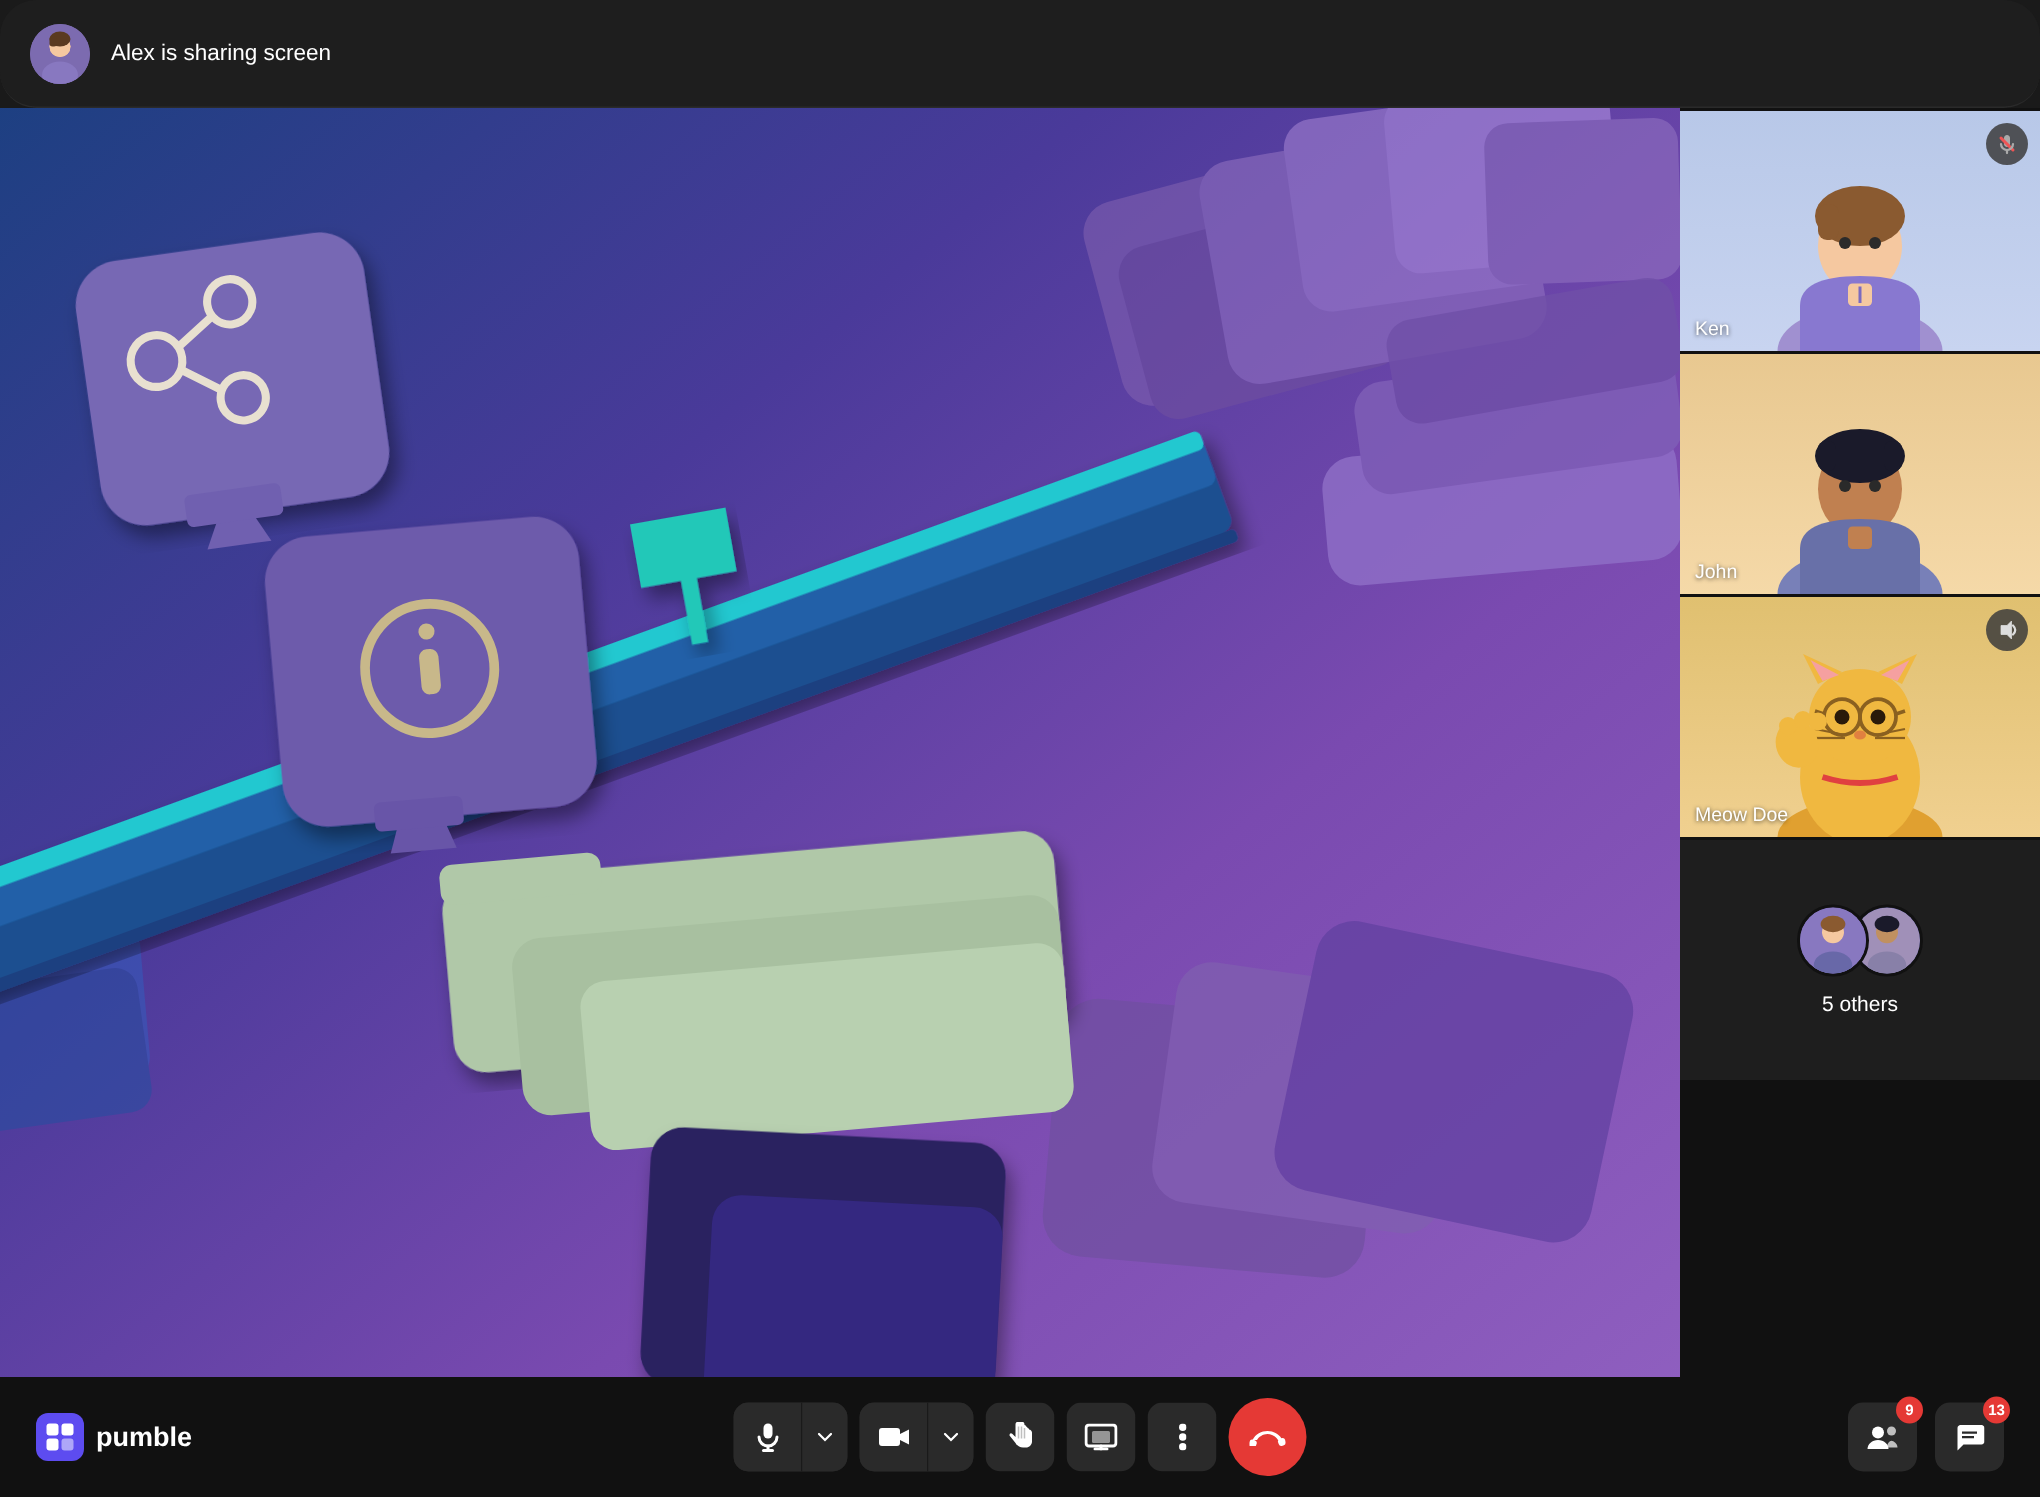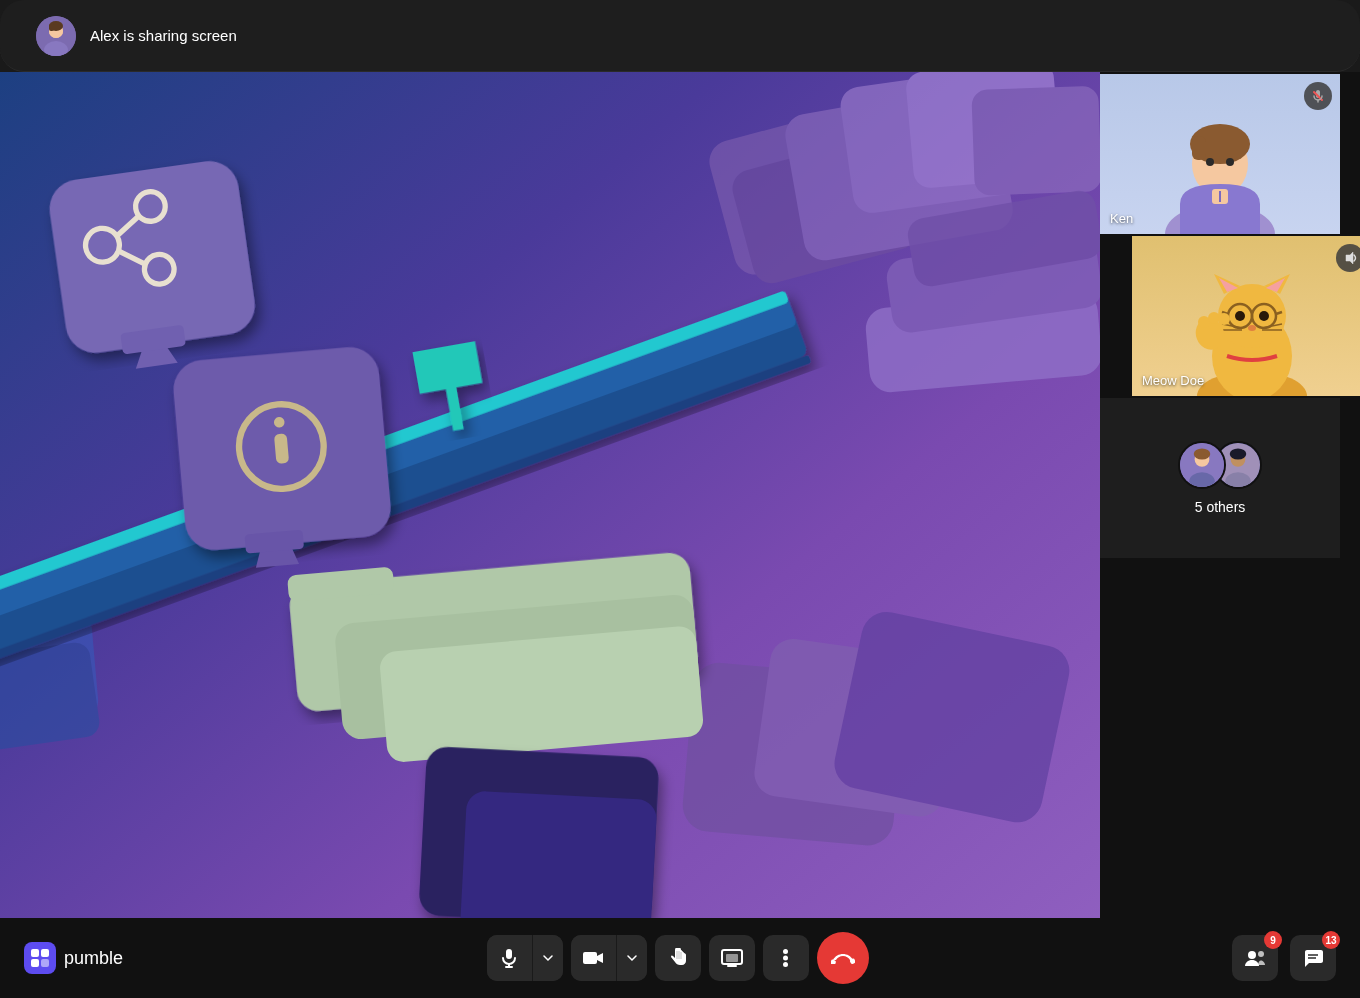"Alex is sharing screen" .top-bar { padding: 0 36px -> 0 20px }
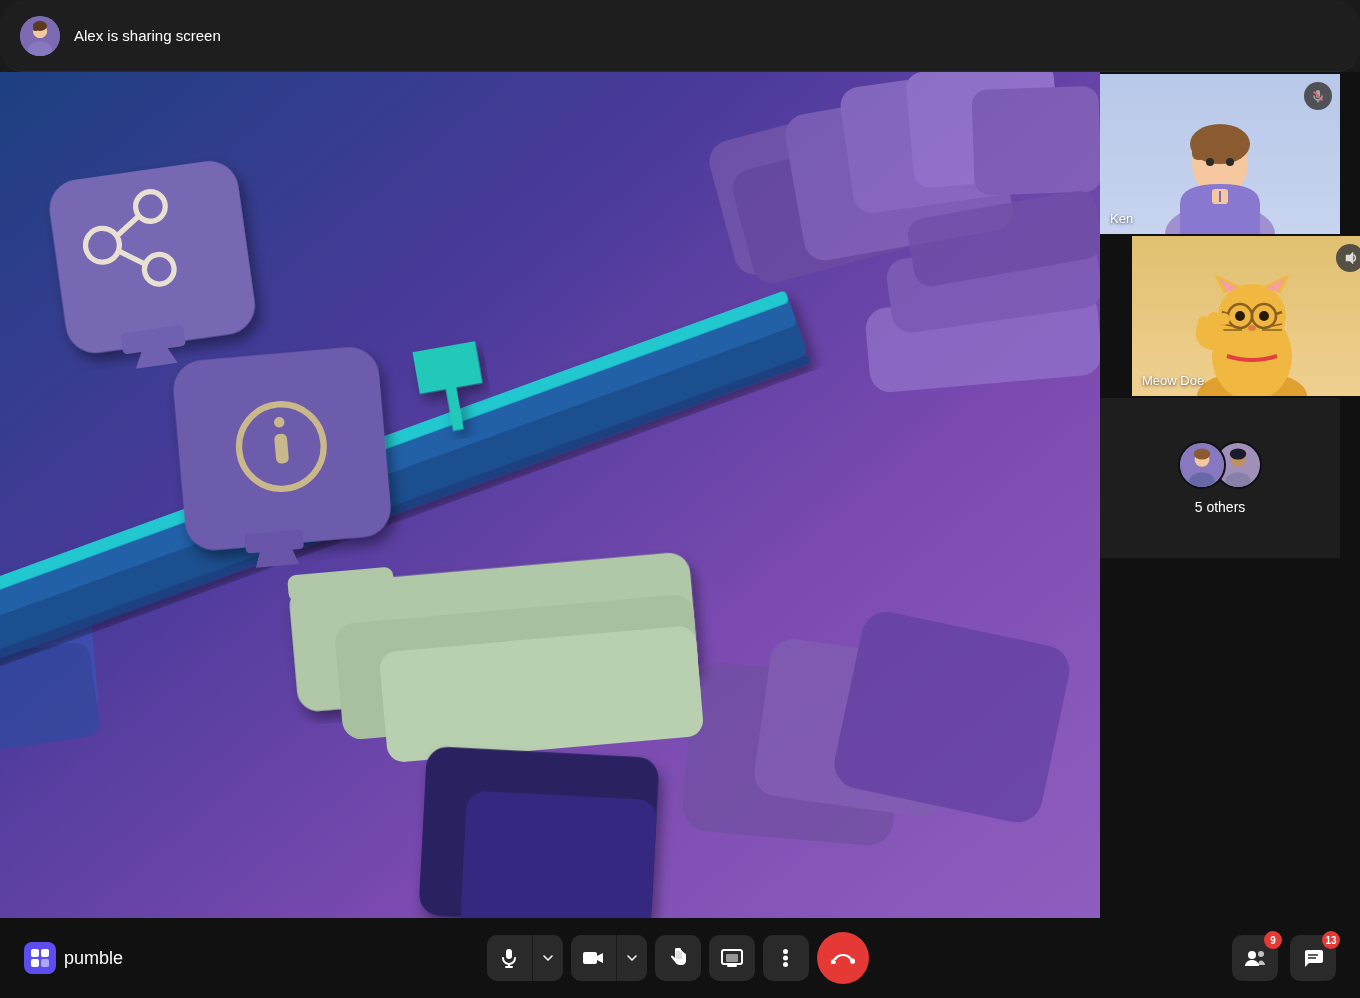"Ken" .sidebar { align-items: none -> flex-end; width: 260px -> 240px }
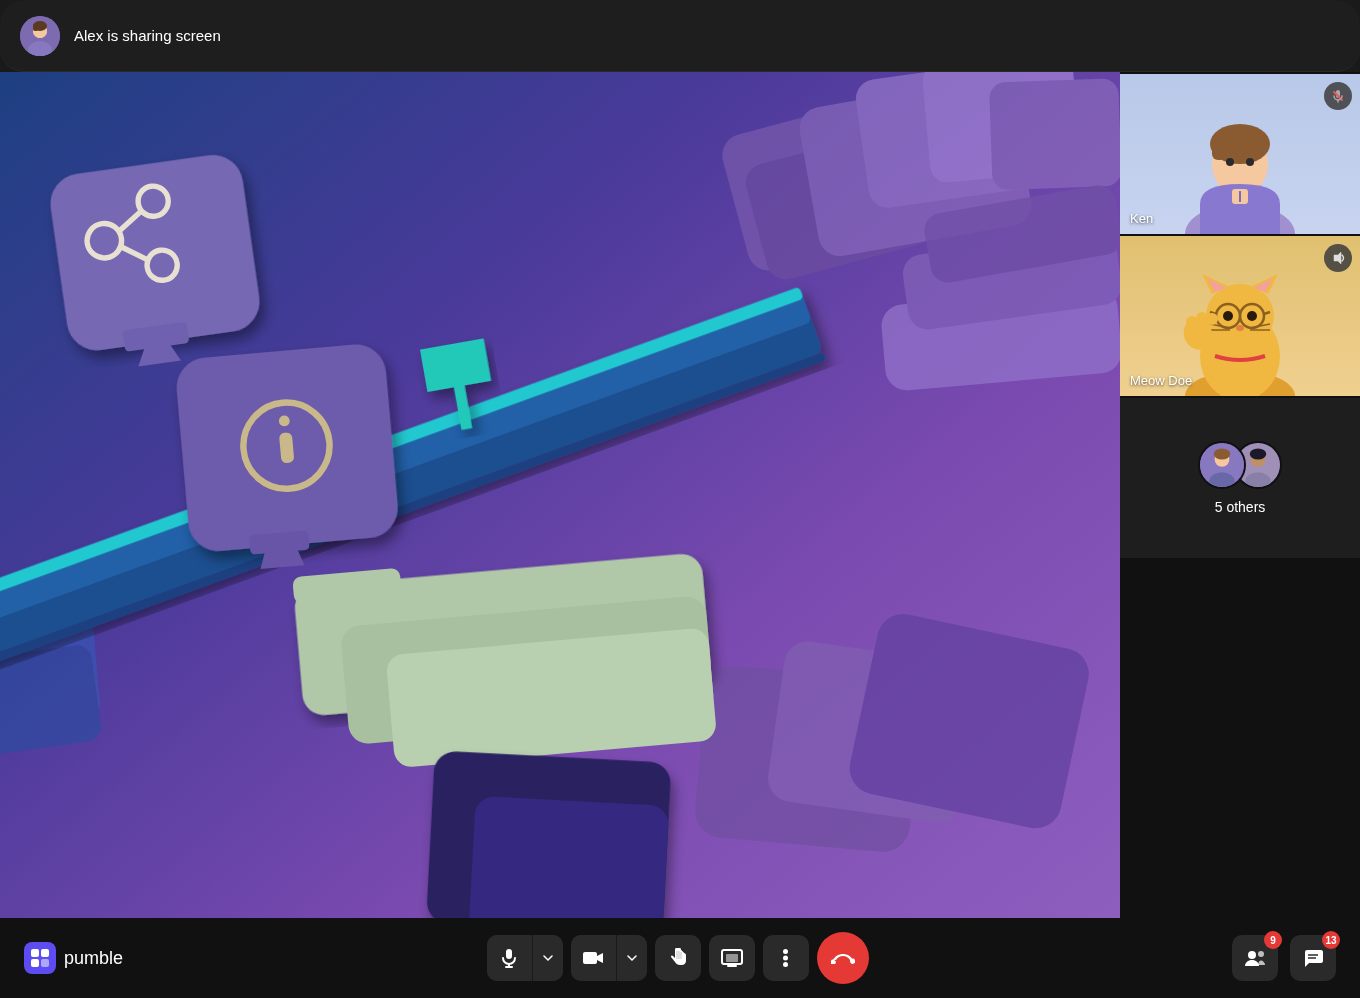"John" div.participant-tile { html: none -> <div> <div> <svg> <ellipse></ellipse> <ellipse></ellipse> <ellipse></ellipse> <rect></rect> <rect></rect> <circle></circle> <circle></circle> <path></path> <rect></rect> </svg> </div> <span>John</span> </div> }
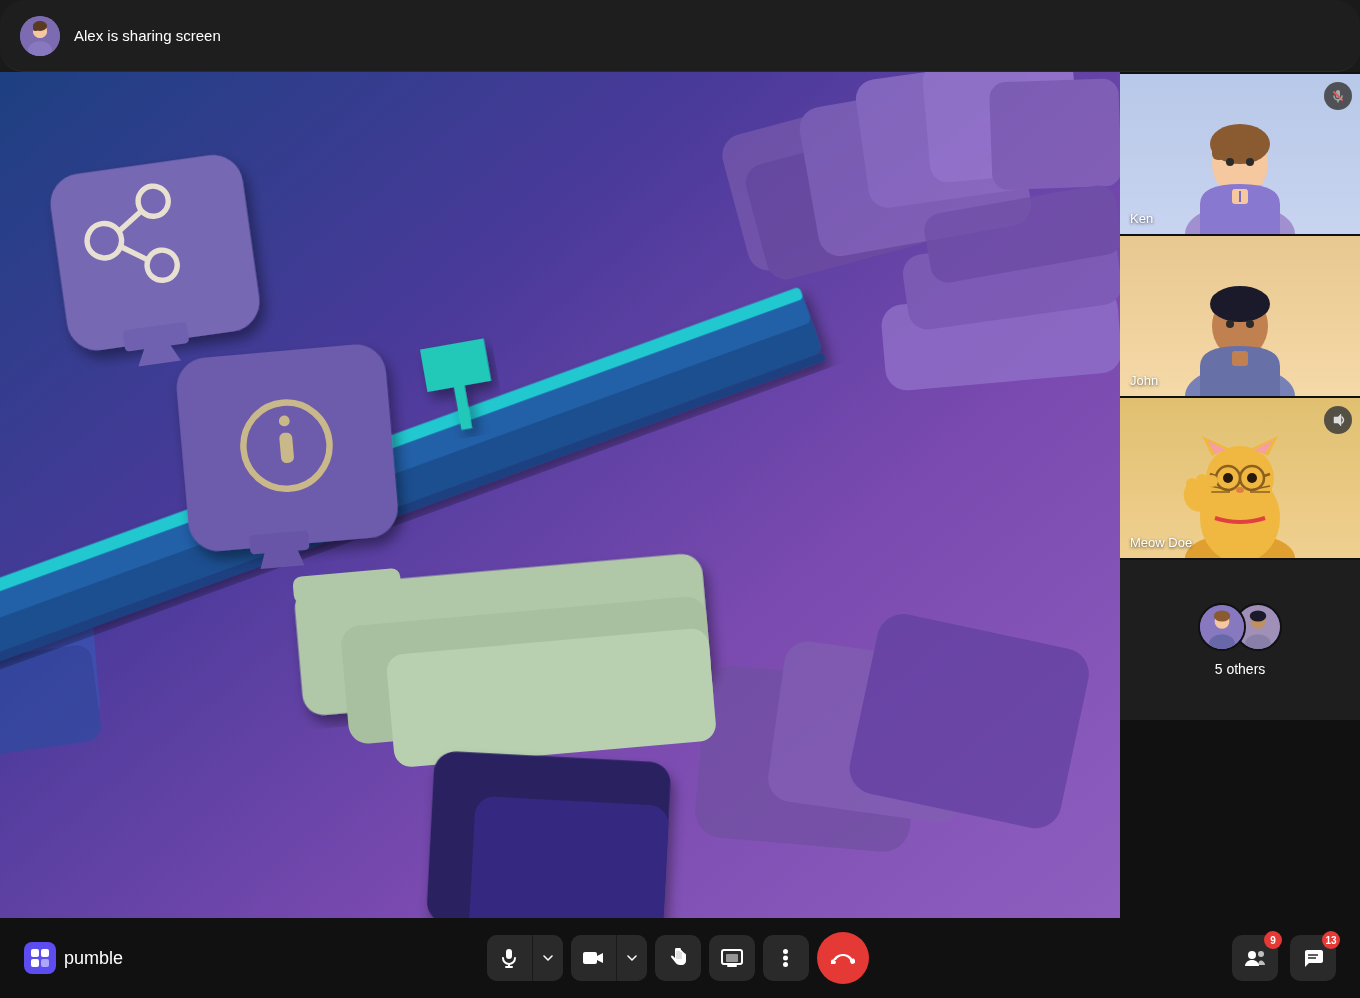"pumble" .logo-text { font-weight: 400 -> 700 }
